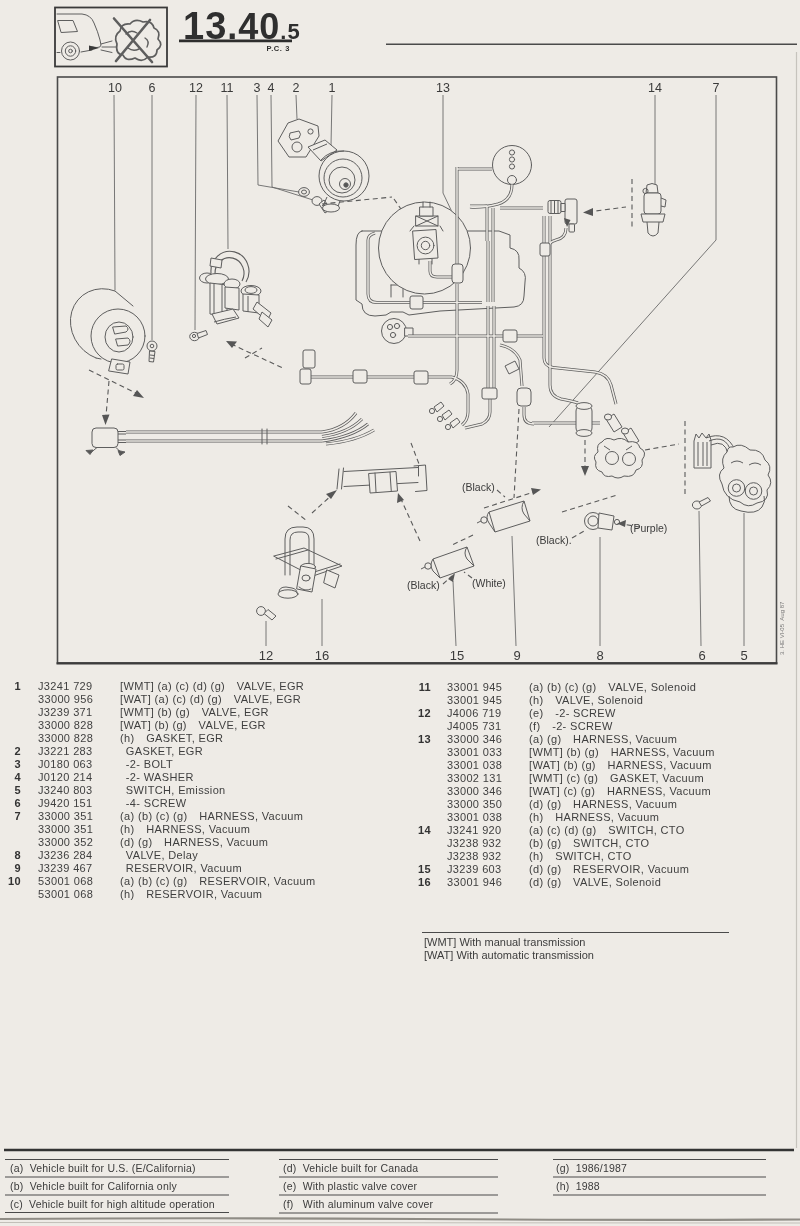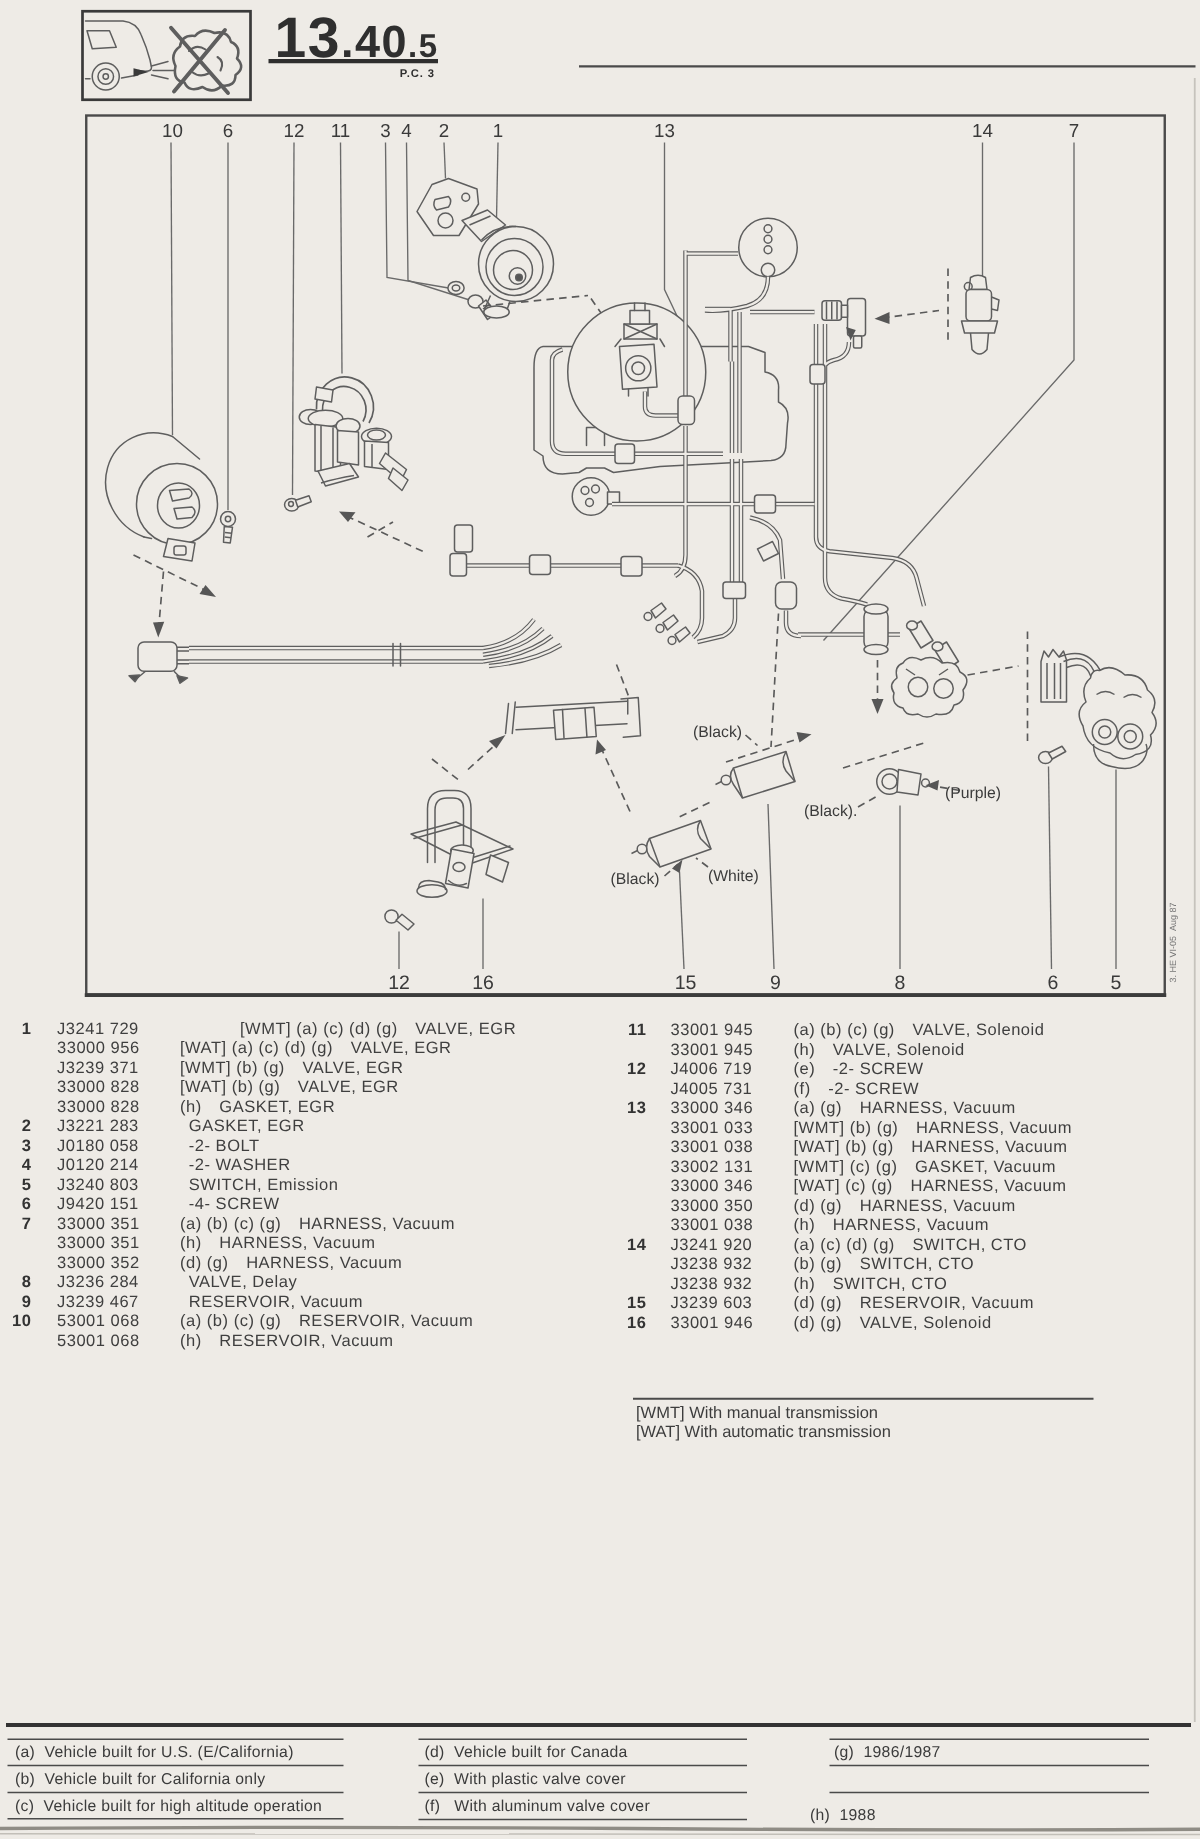".40" span { font-size: 30px -> 36px }
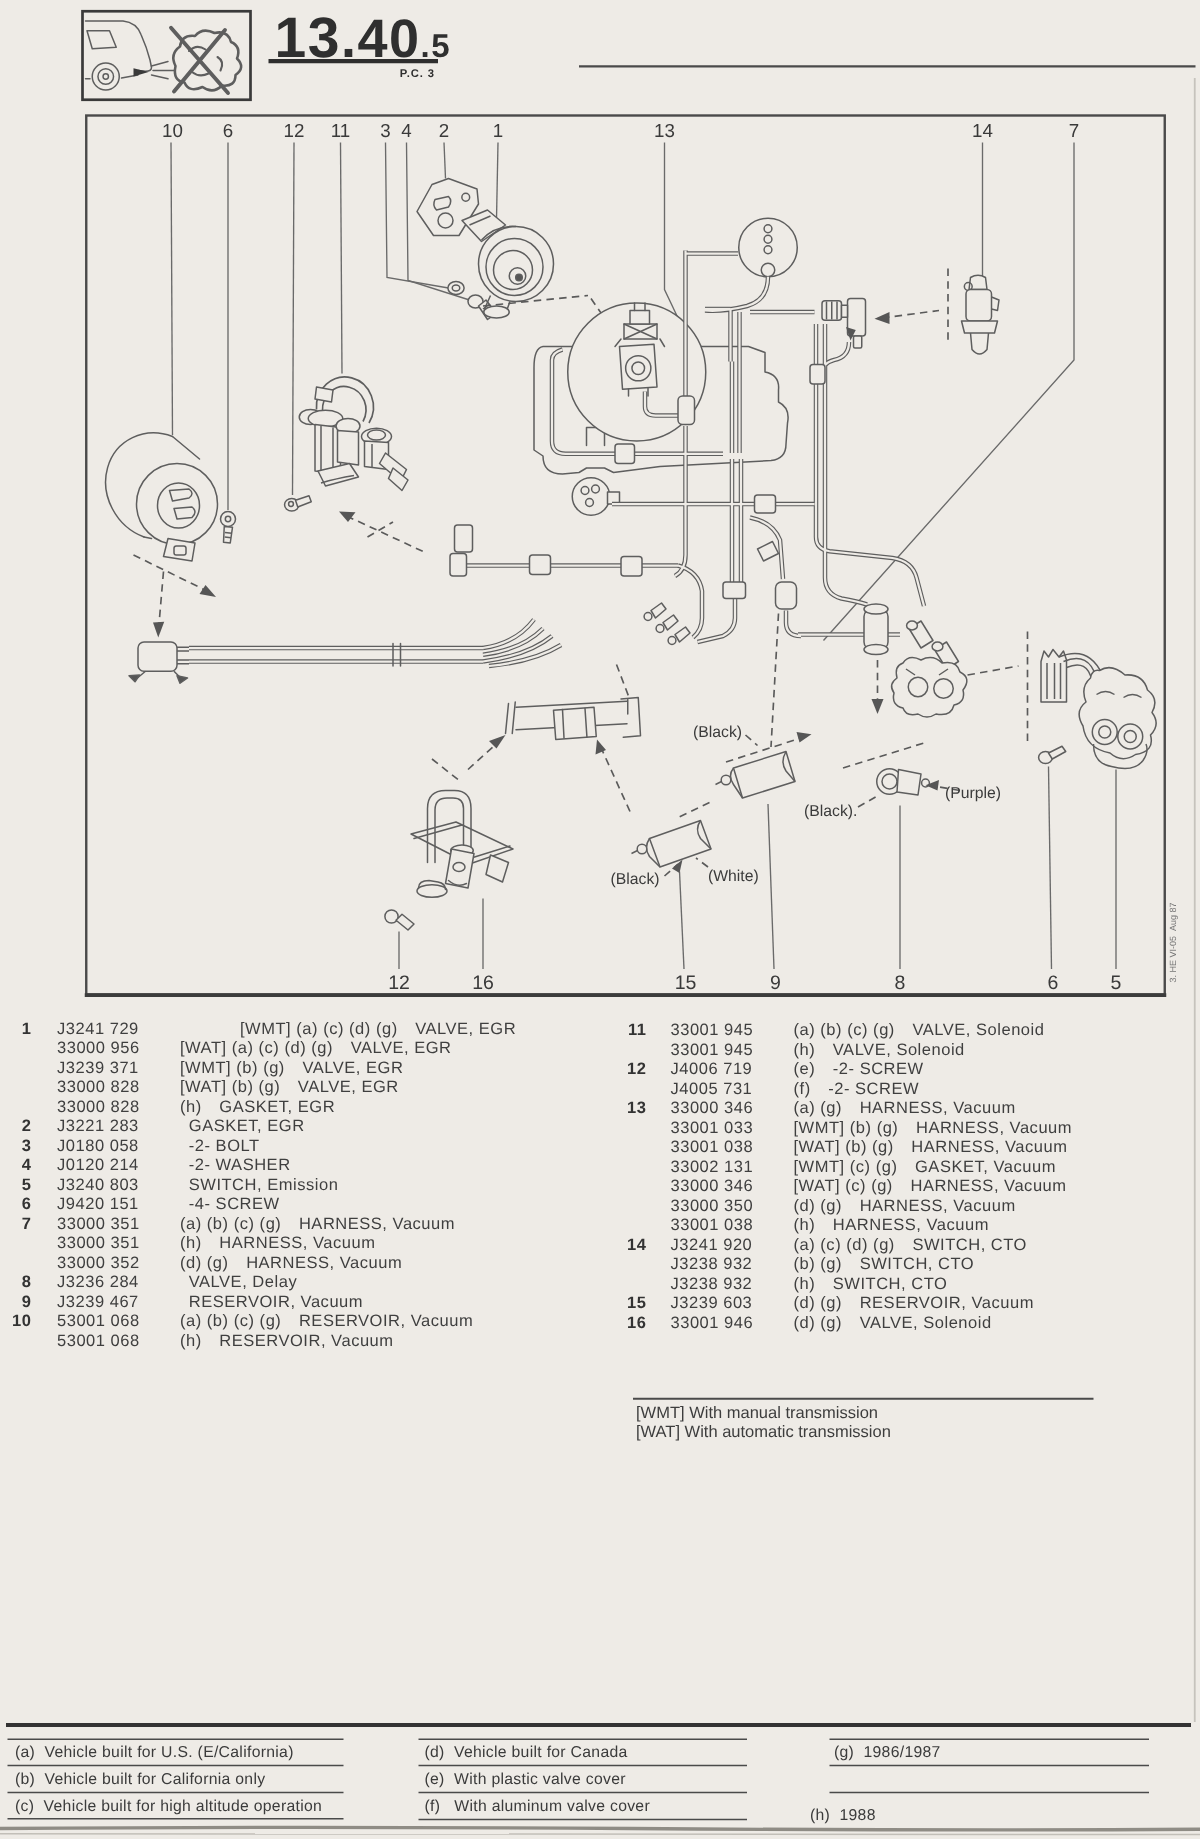"[WMT] (a) (c) (d) (g)" span.d { margin-left: 40px -> none }
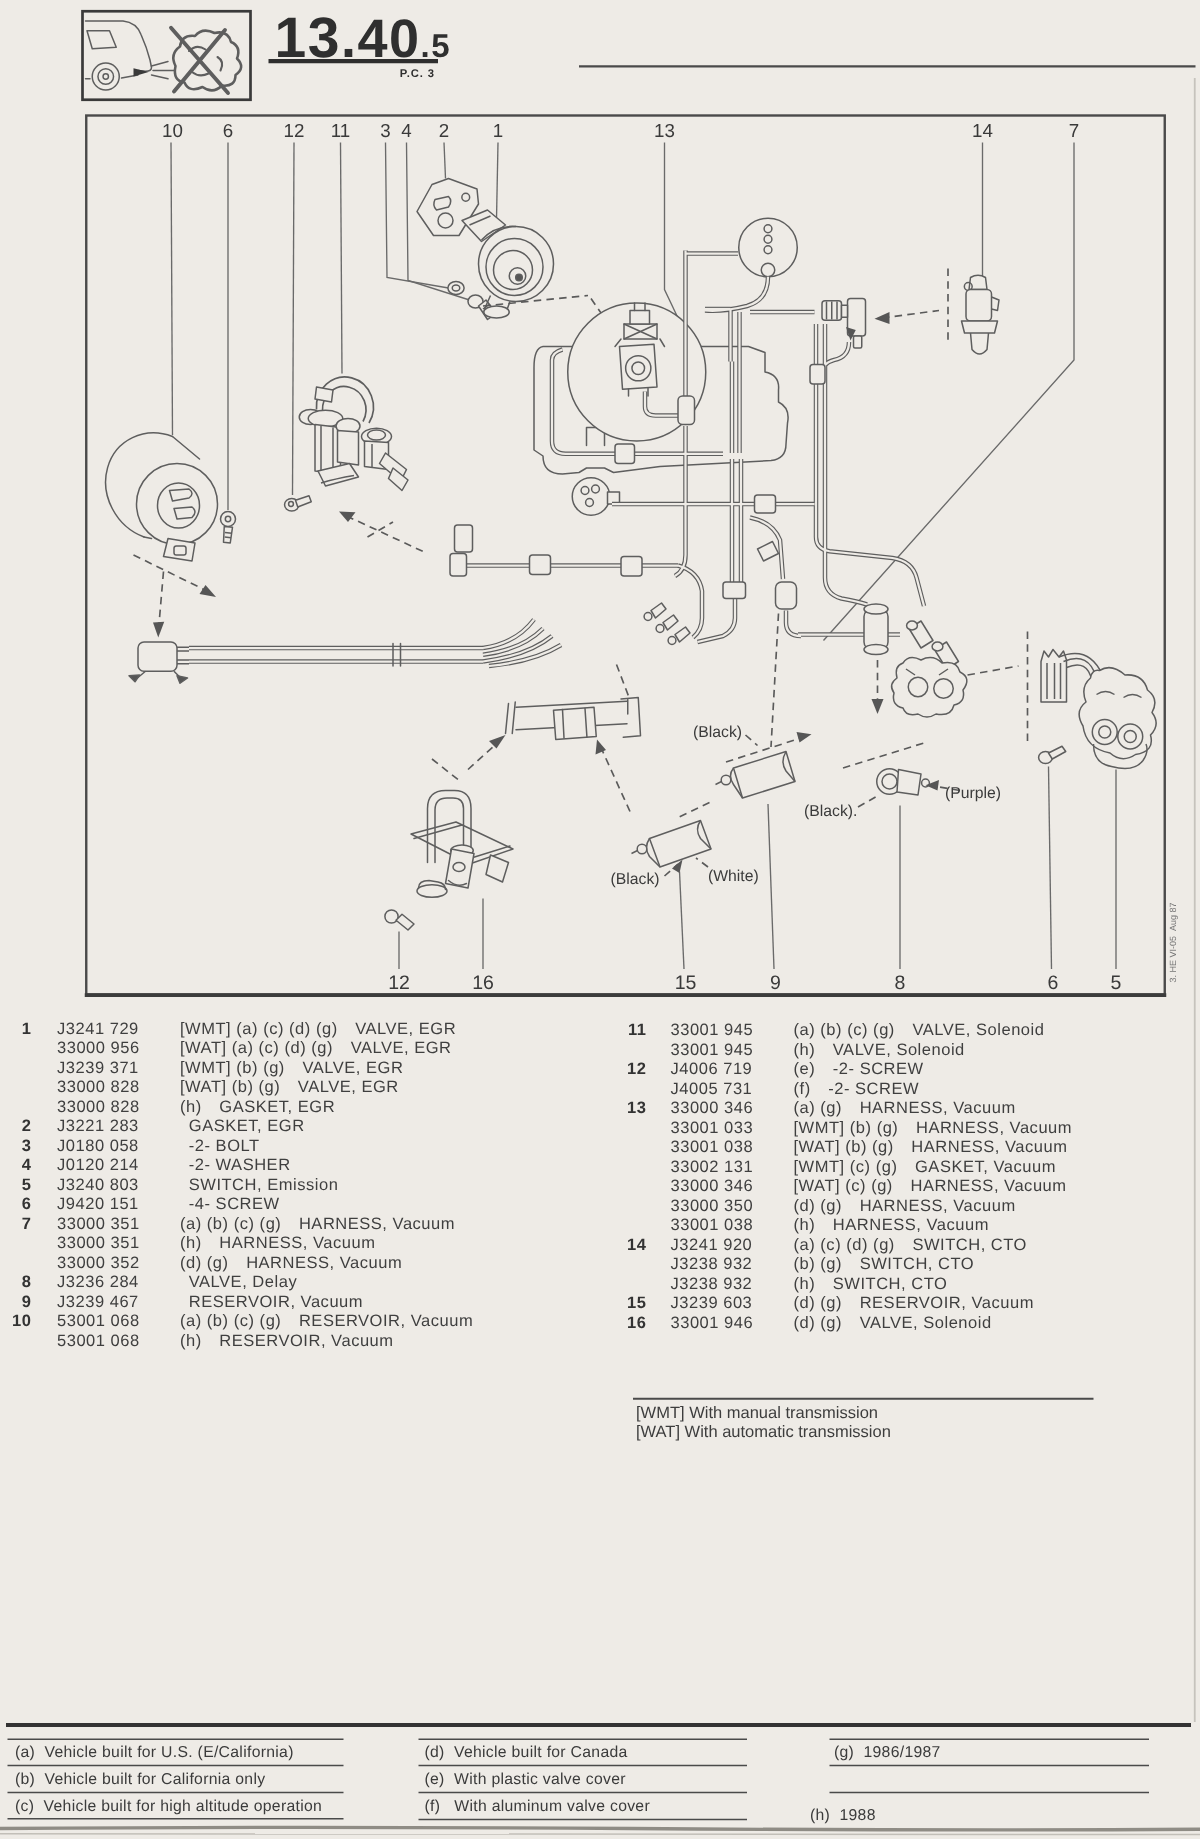"J0180 058" span.p { text: J0180 058 -> J0180 063 }
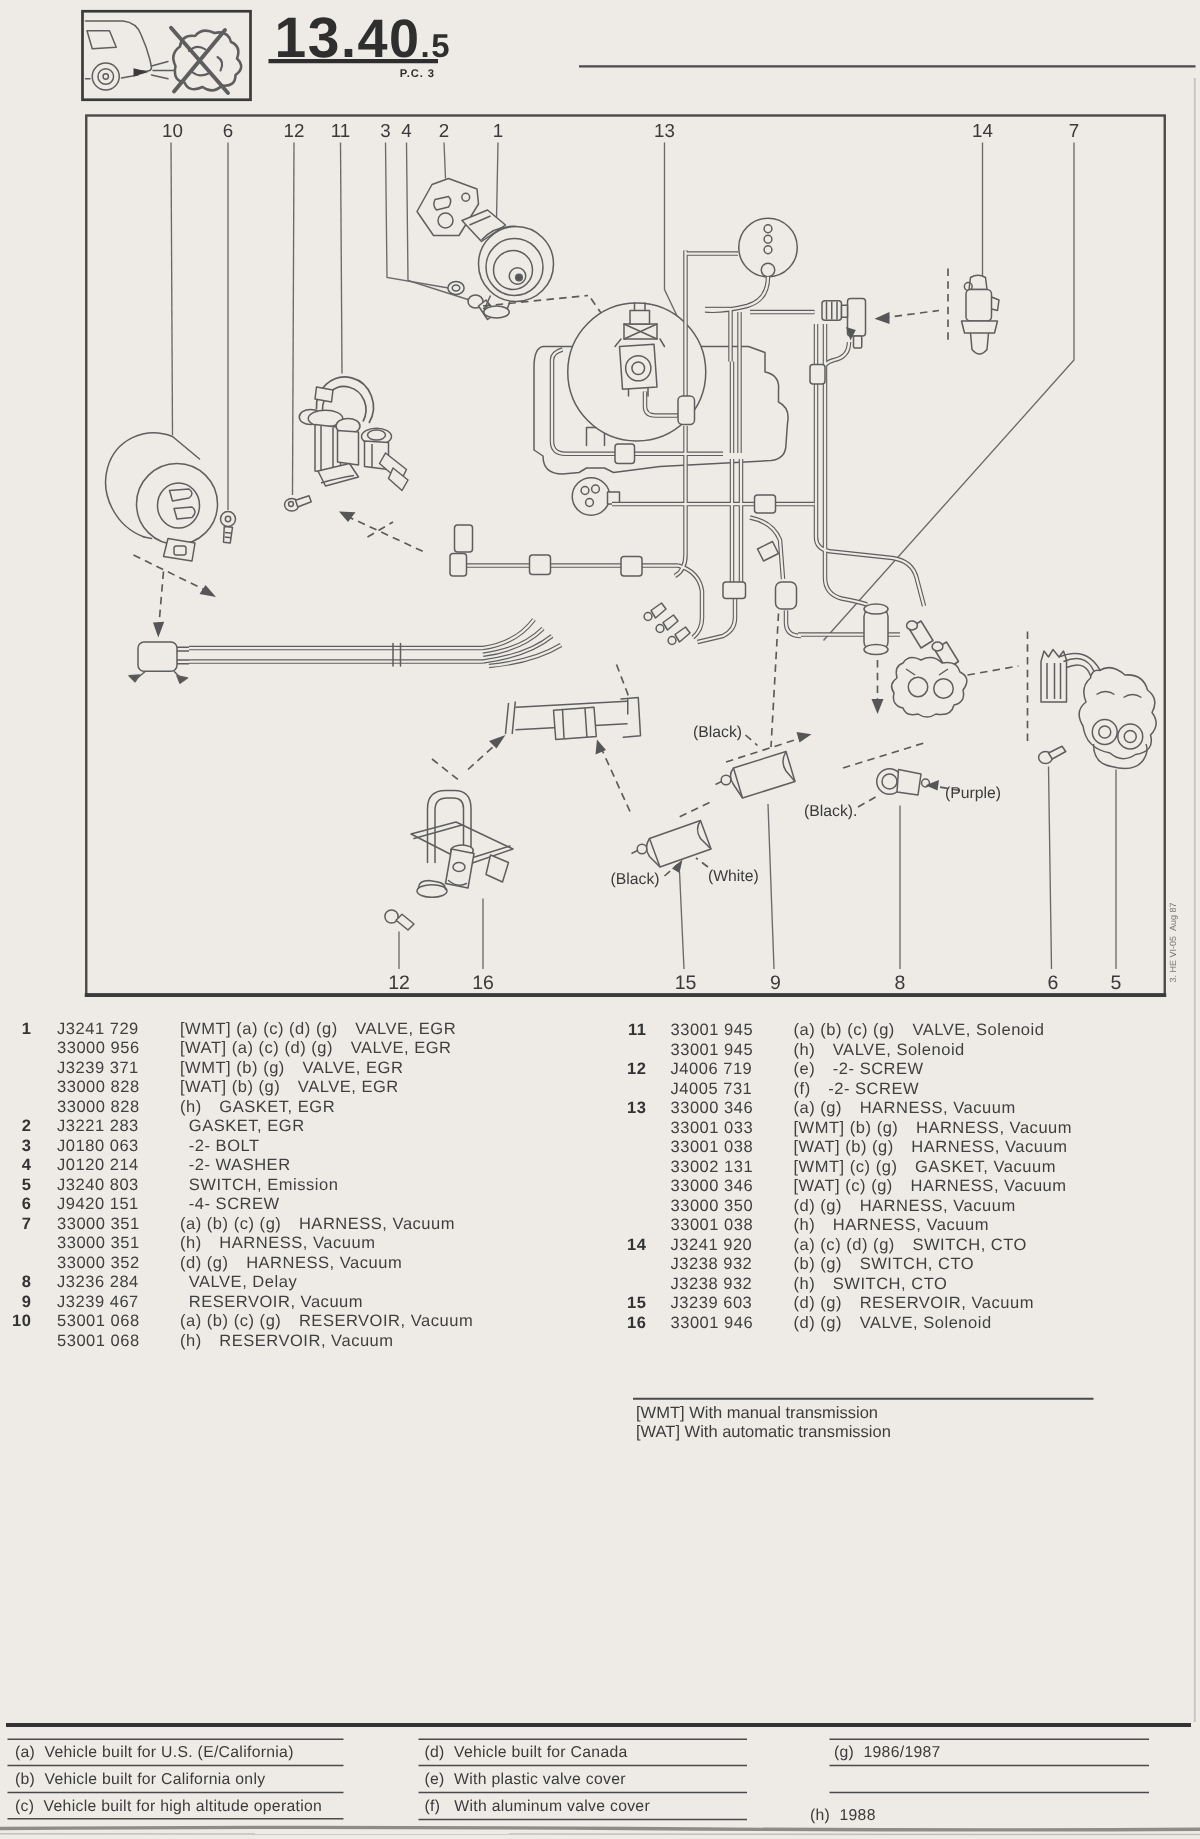"(h) 1988" div.fn { left: 540px -> 556px; margin-top: 24px -> none }
